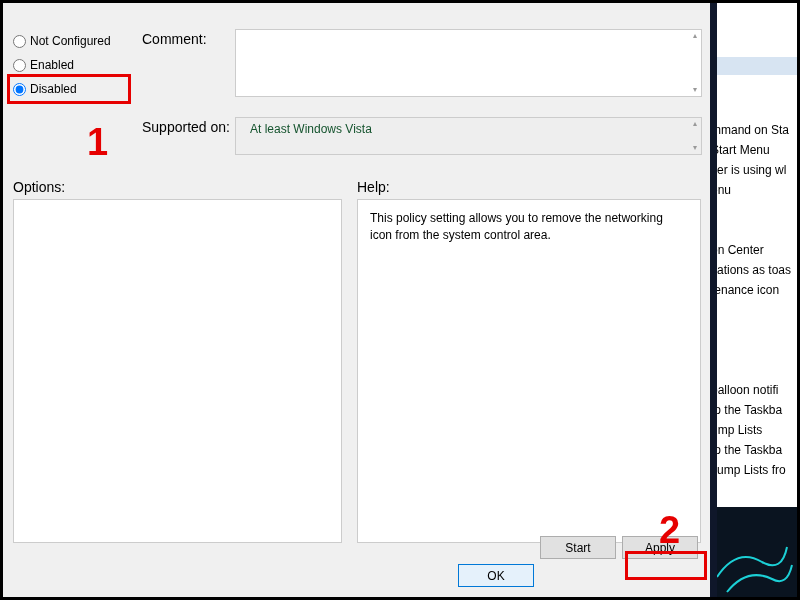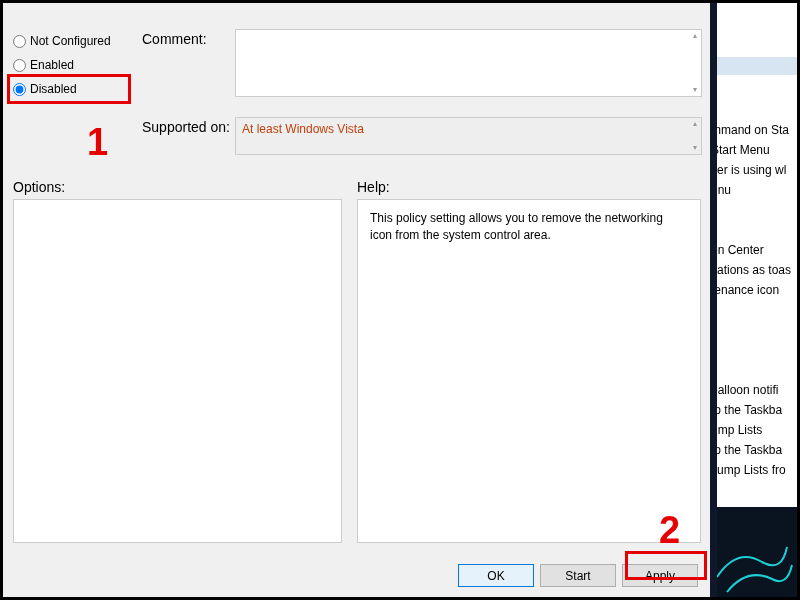"At least Windows Vista" .supported-field { color: #c2410c -> #14532d; padding: 4px 6px -> 4px 14px }
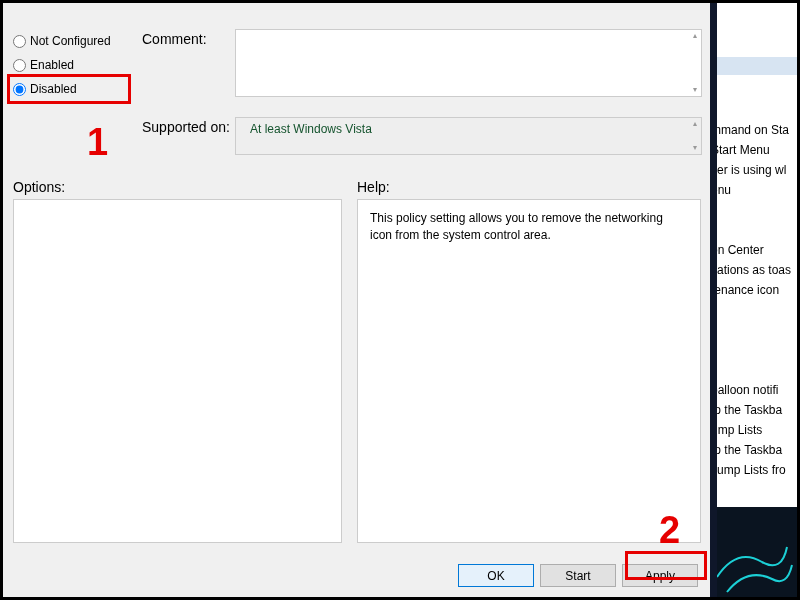"OK" .btn-default { margin-top: none -> 28px }
